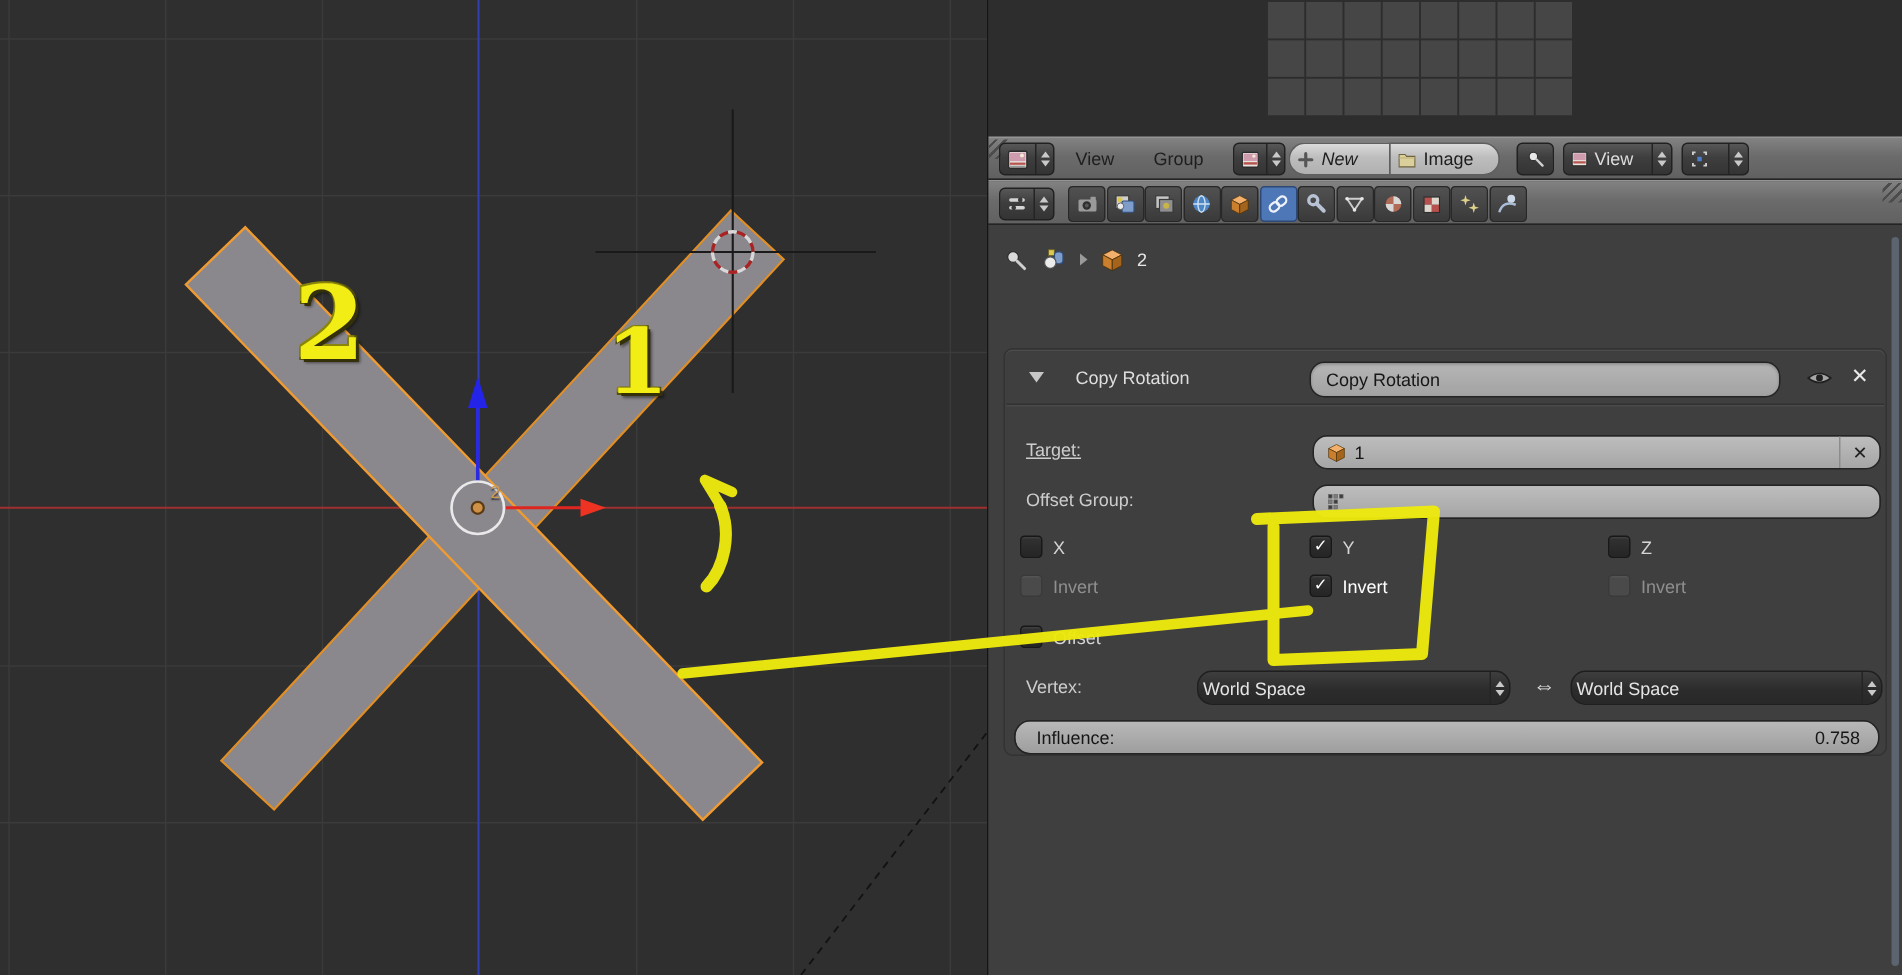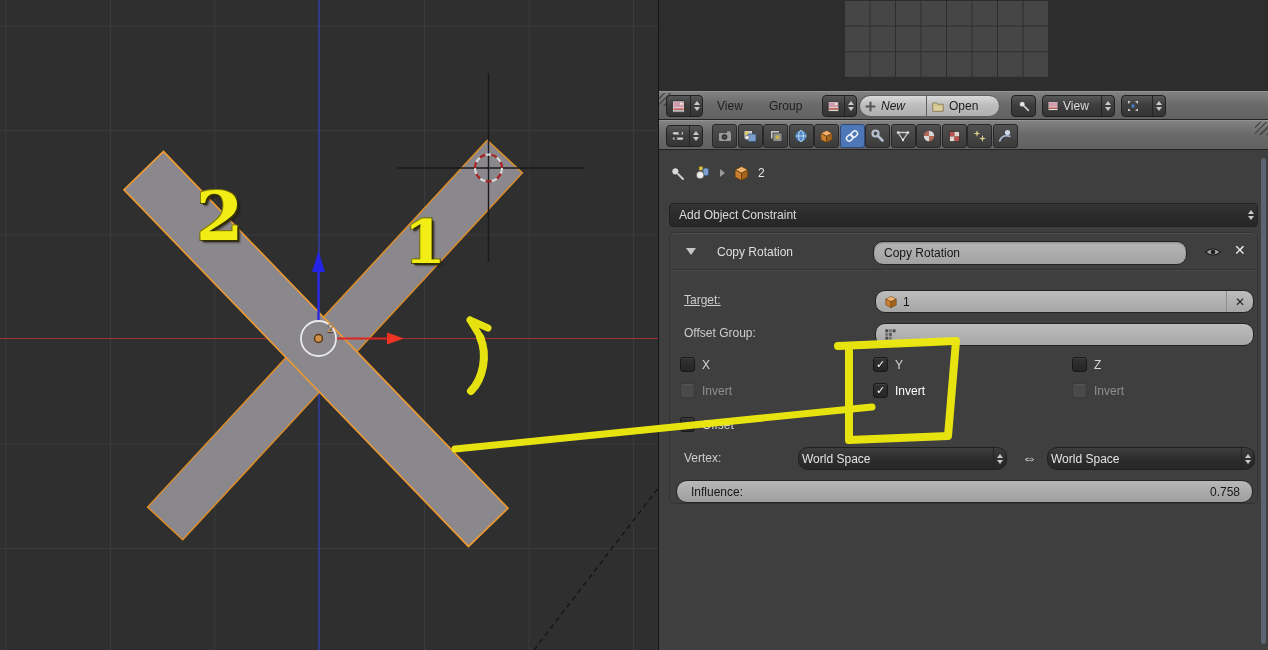"Open" span { text: Open -> Image }
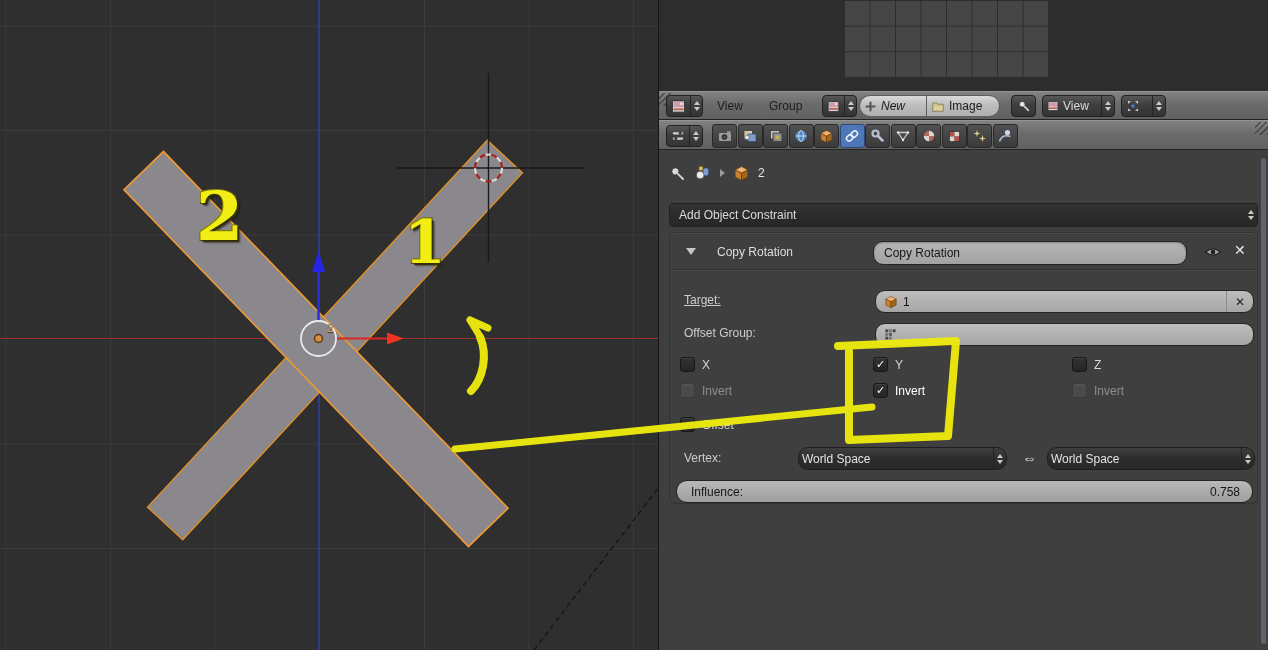"Add Object Constraint" div.addbtn { html: <div> <span>Add Object Constraint</span> <span> <i></i> <i></i> </span> </div> -> none }
